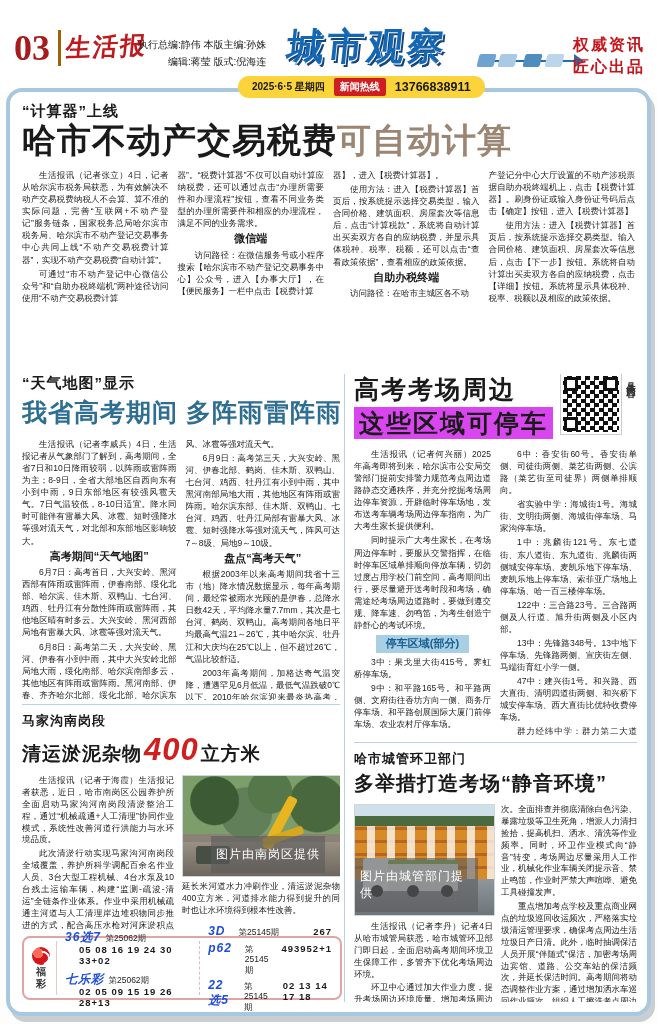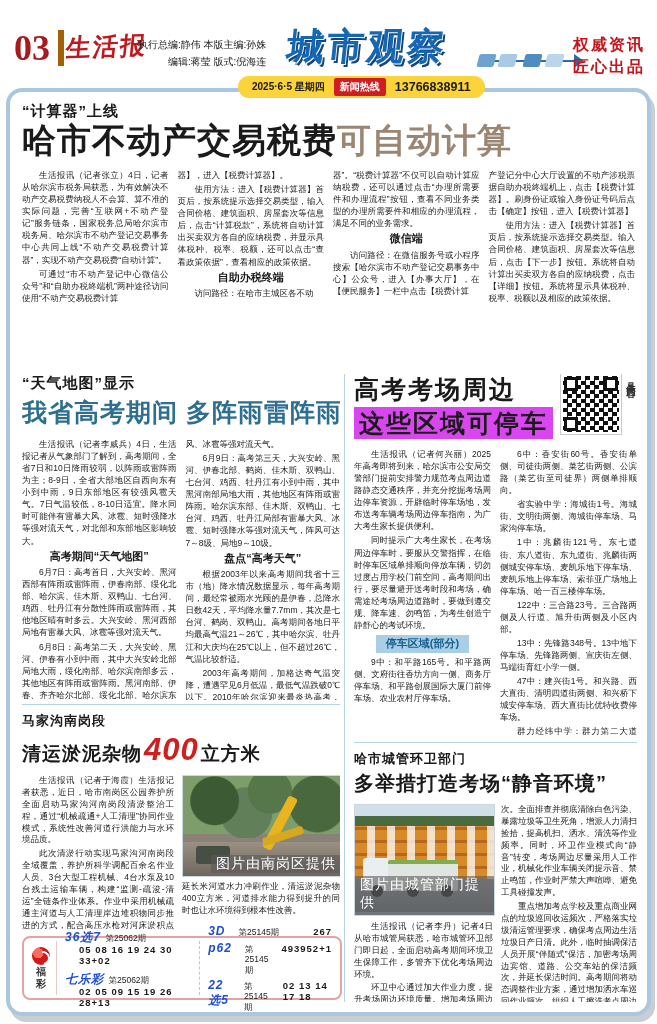"03" .page-num { border-right: 6px solid #a16207 -> 3px solid #a16207 }
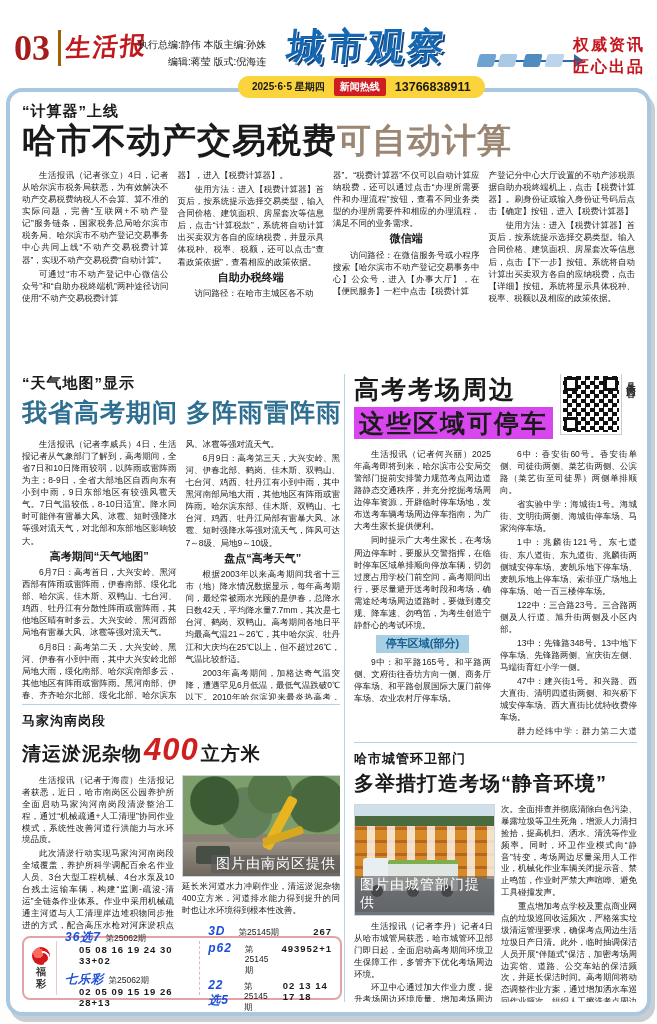"器】，进入【税费计算器】。" div.col { order: before "器”。“税费计算器”不仅可以自动计算应纳税费，还可以通过点击“办理所需要件和办理" -> after "器”。“税费计算器”不仅可以自动计算应纳税费，还可以通过点击“办理所需要件和办理" }
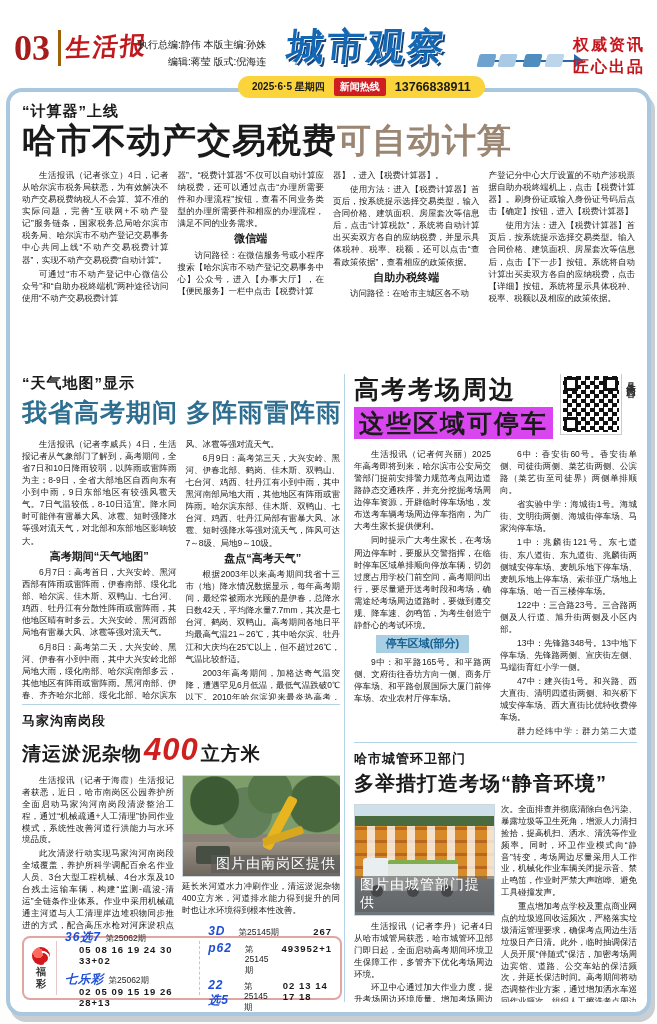"3中：果戈里大街415号。霁虹桥停车场。" p { html: none -> <p>3中：果戈里大街415号。霁虹桥停车场。</p> }
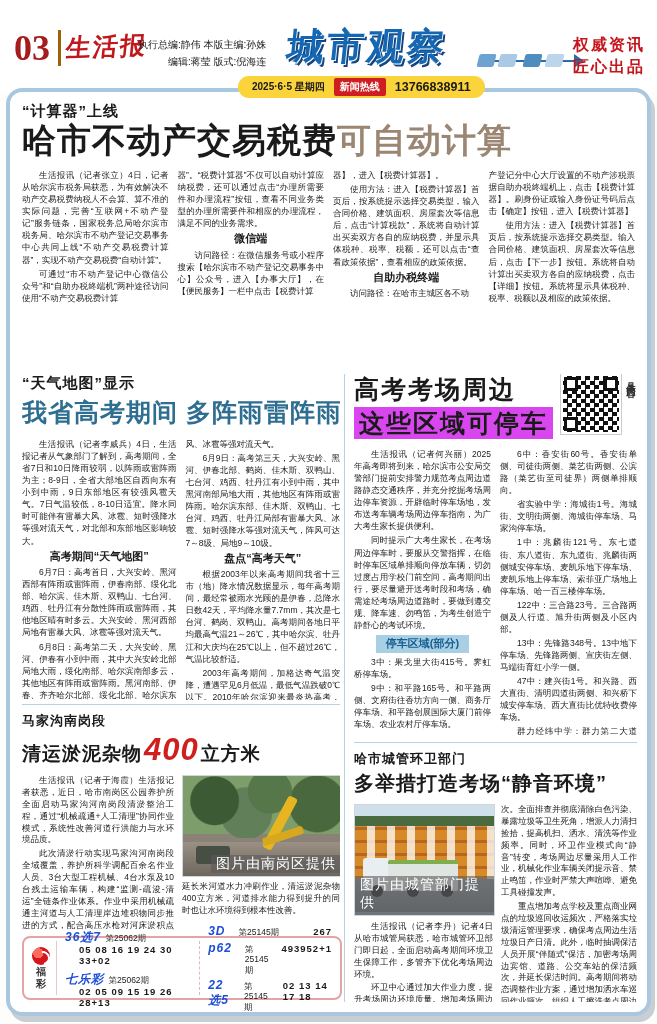"图片由南岗区提供" .ph-caption { font-size: 14px -> 12px; padding: 0 5px -> 10px 5px; right: 0 -> 16px }
